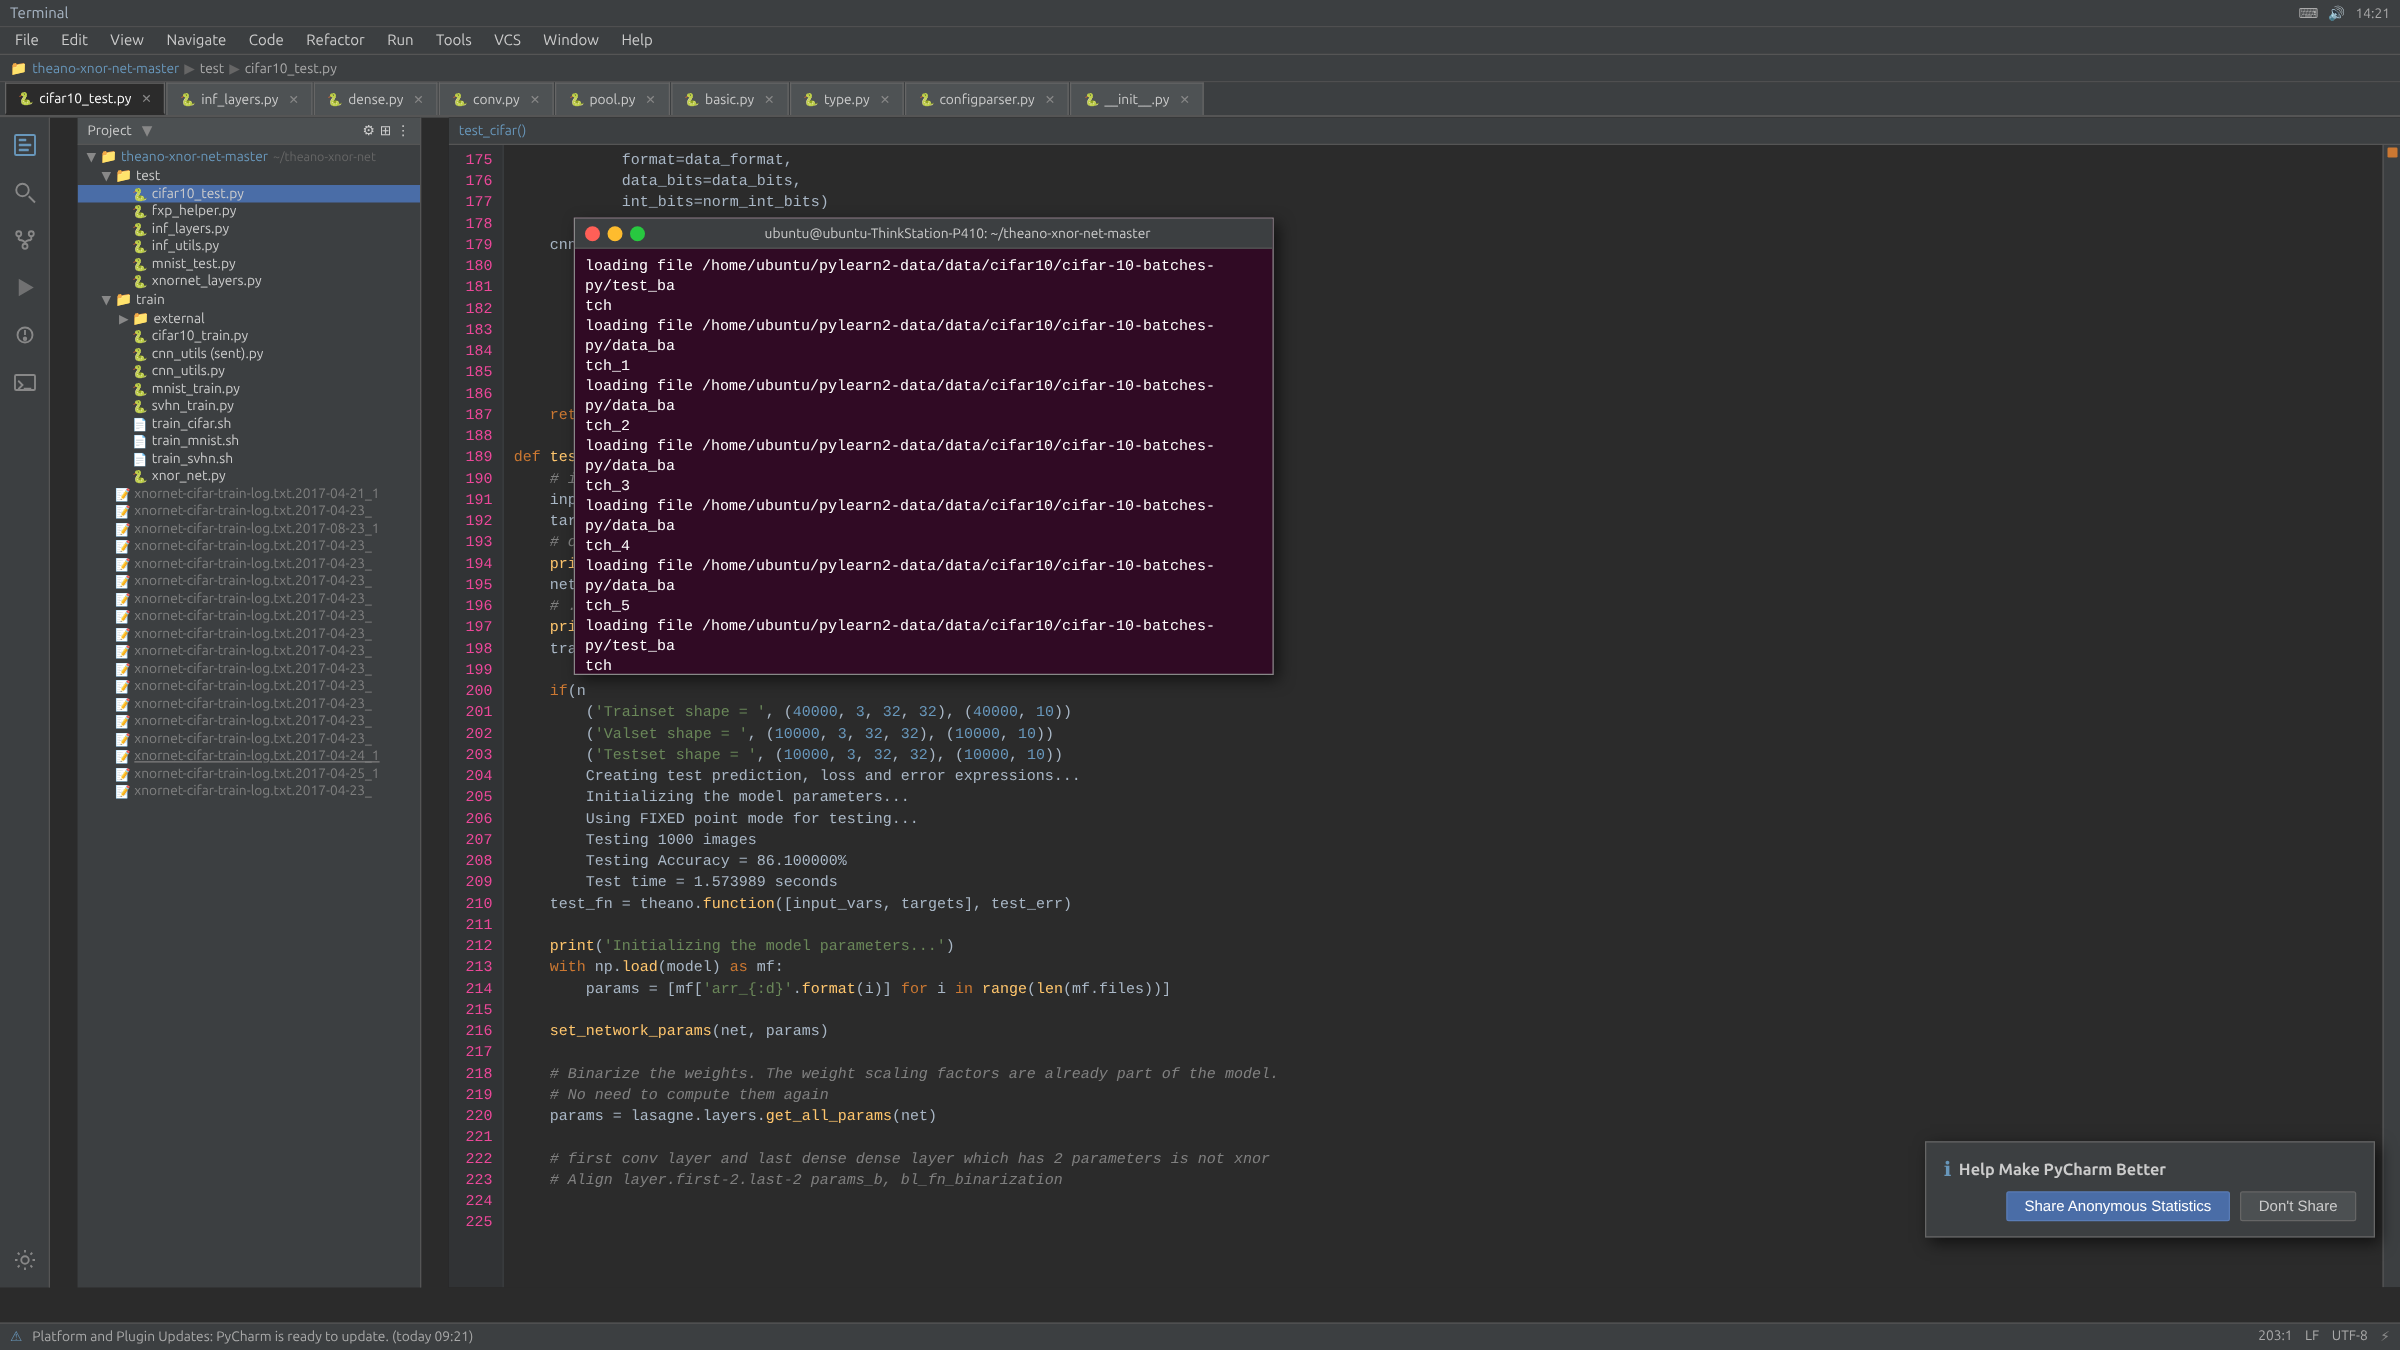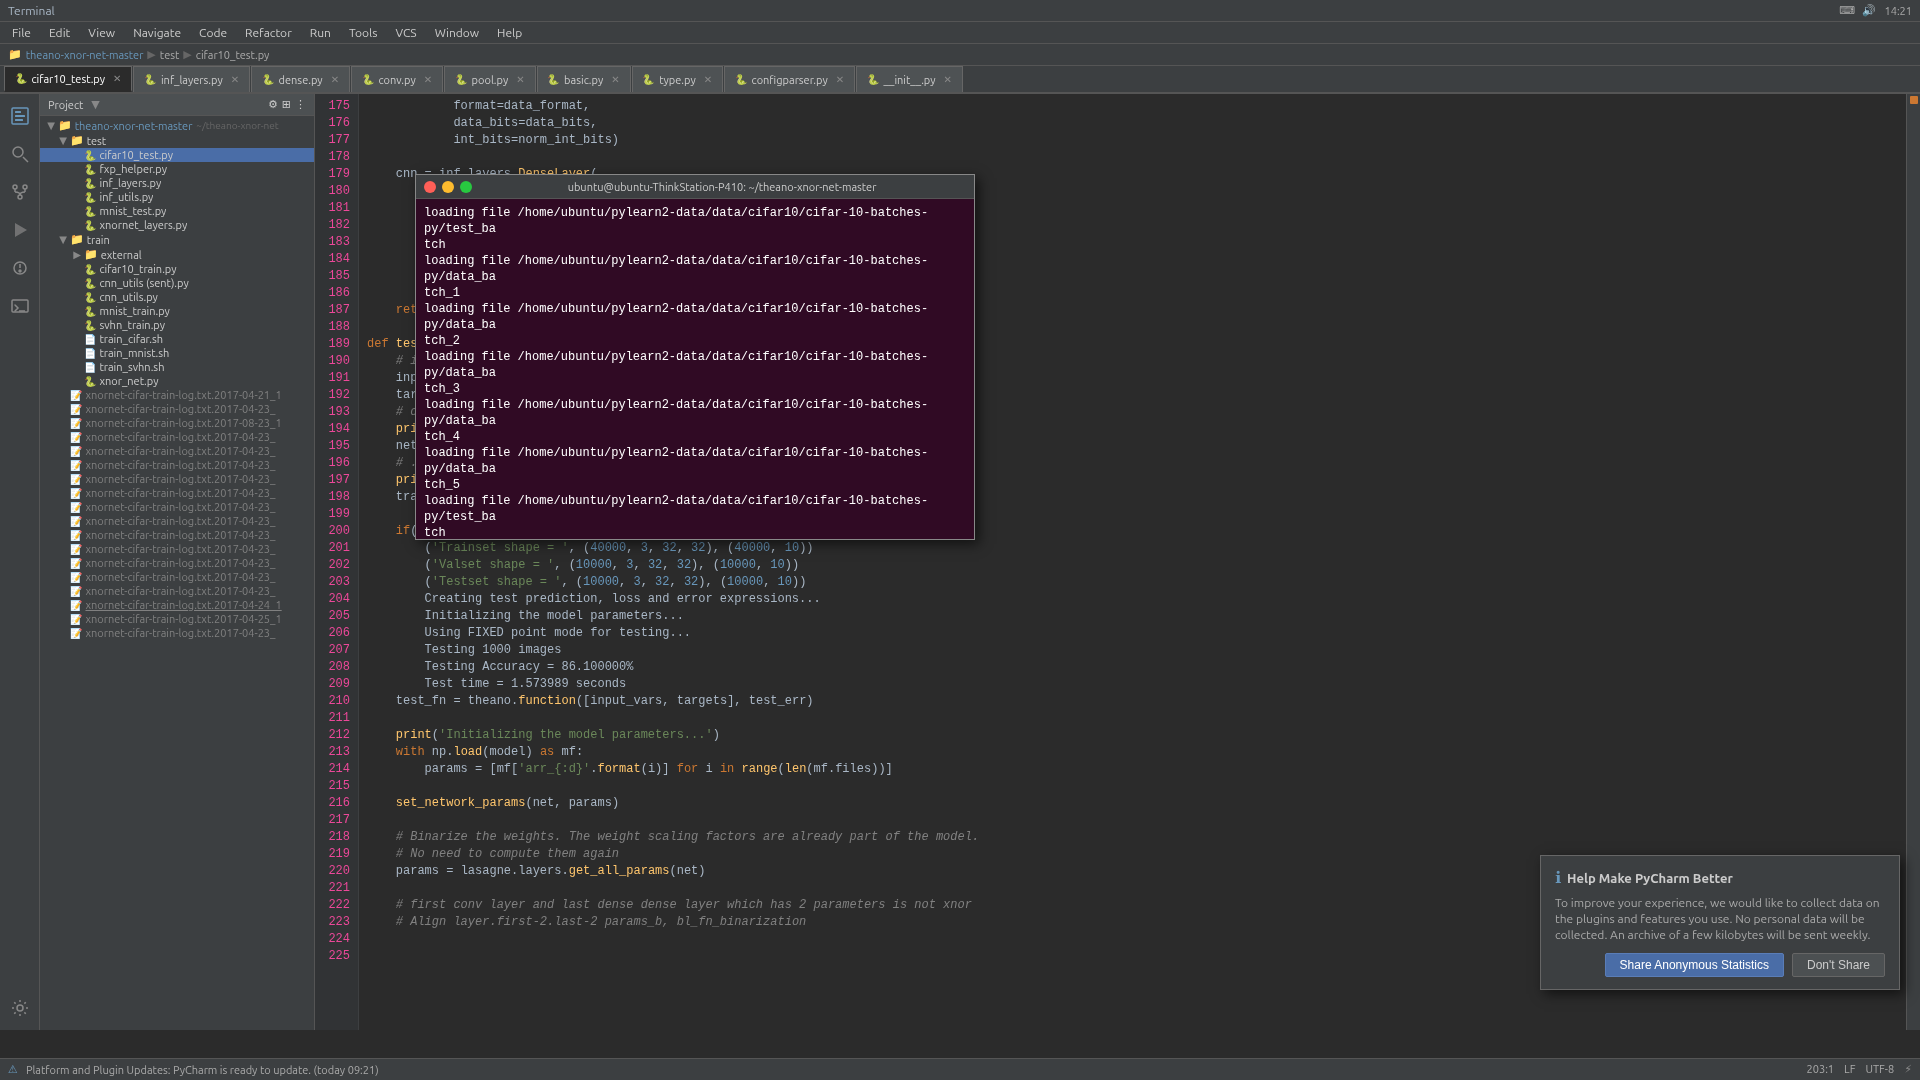"Project" #main { gap: none -> 22px }
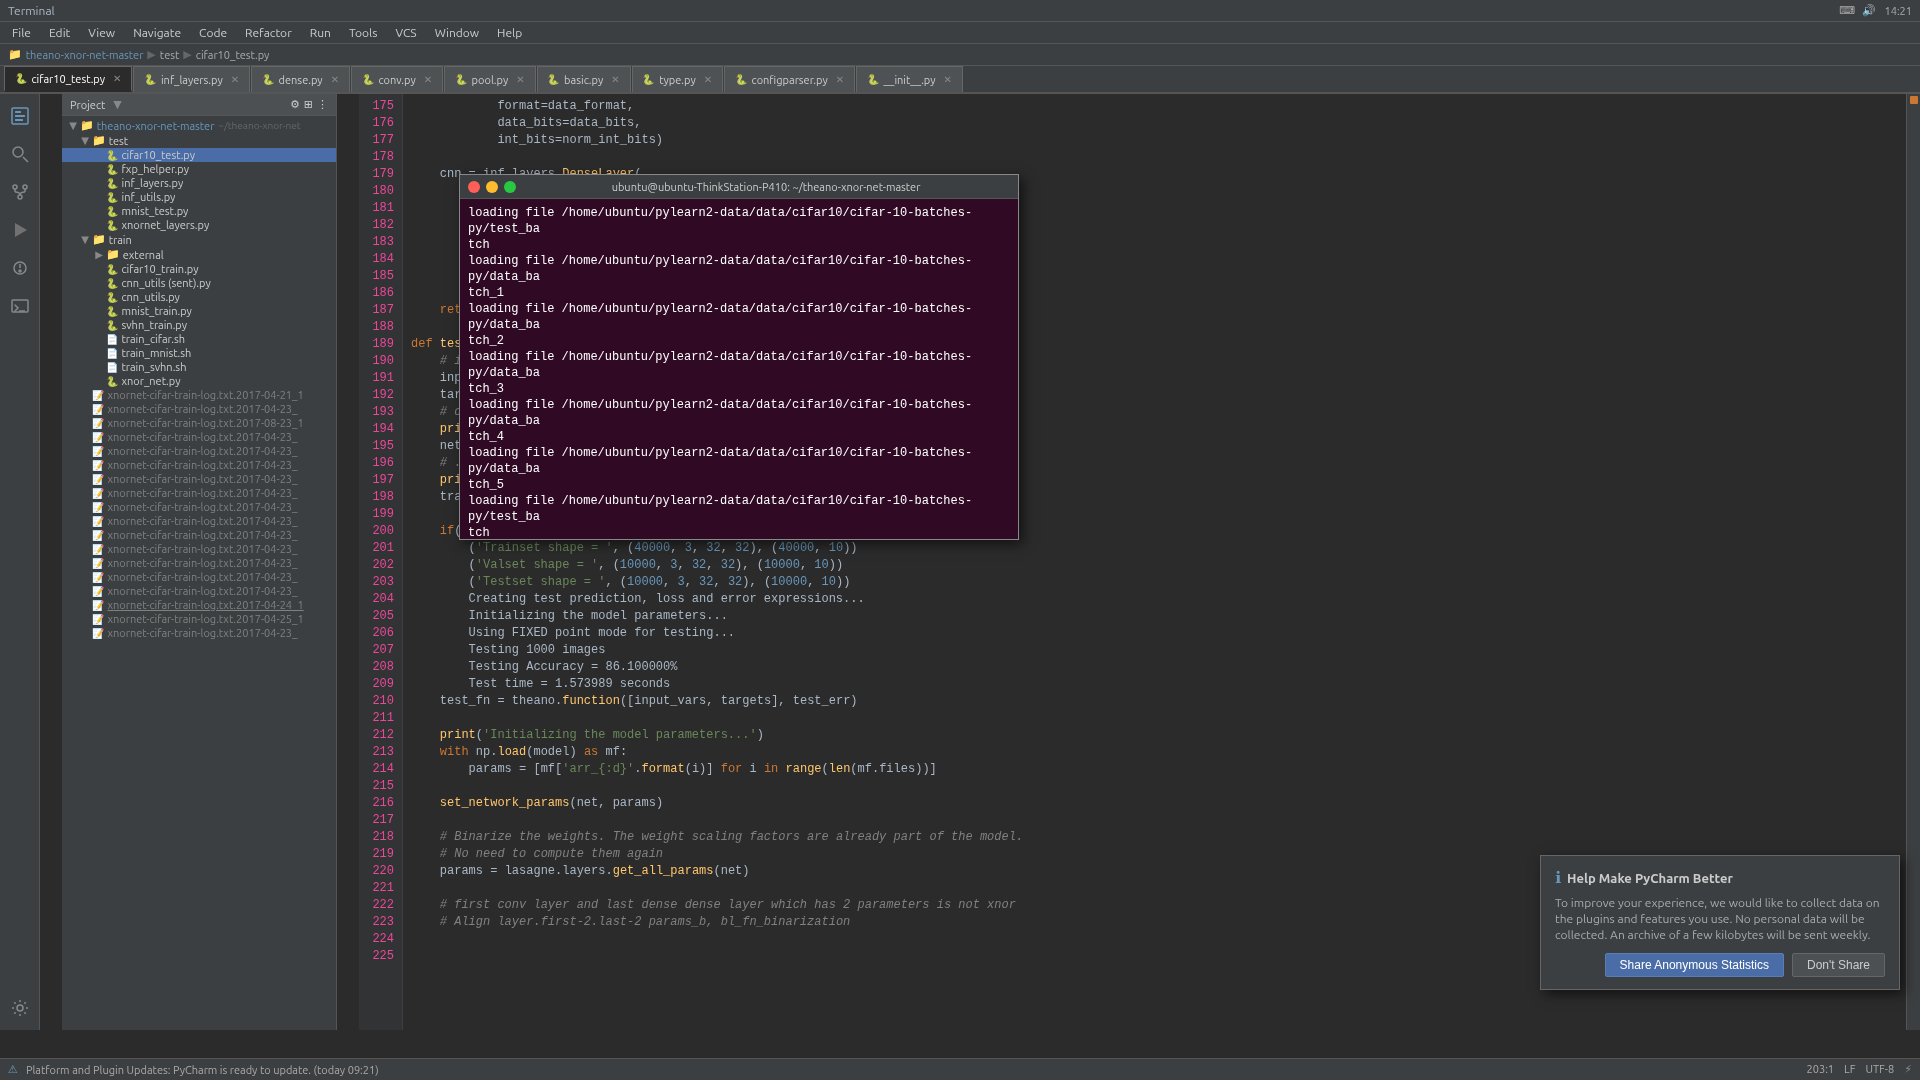"test_cifar()" div { html: none -> <div> <span>test_cifar()</span> </div> }
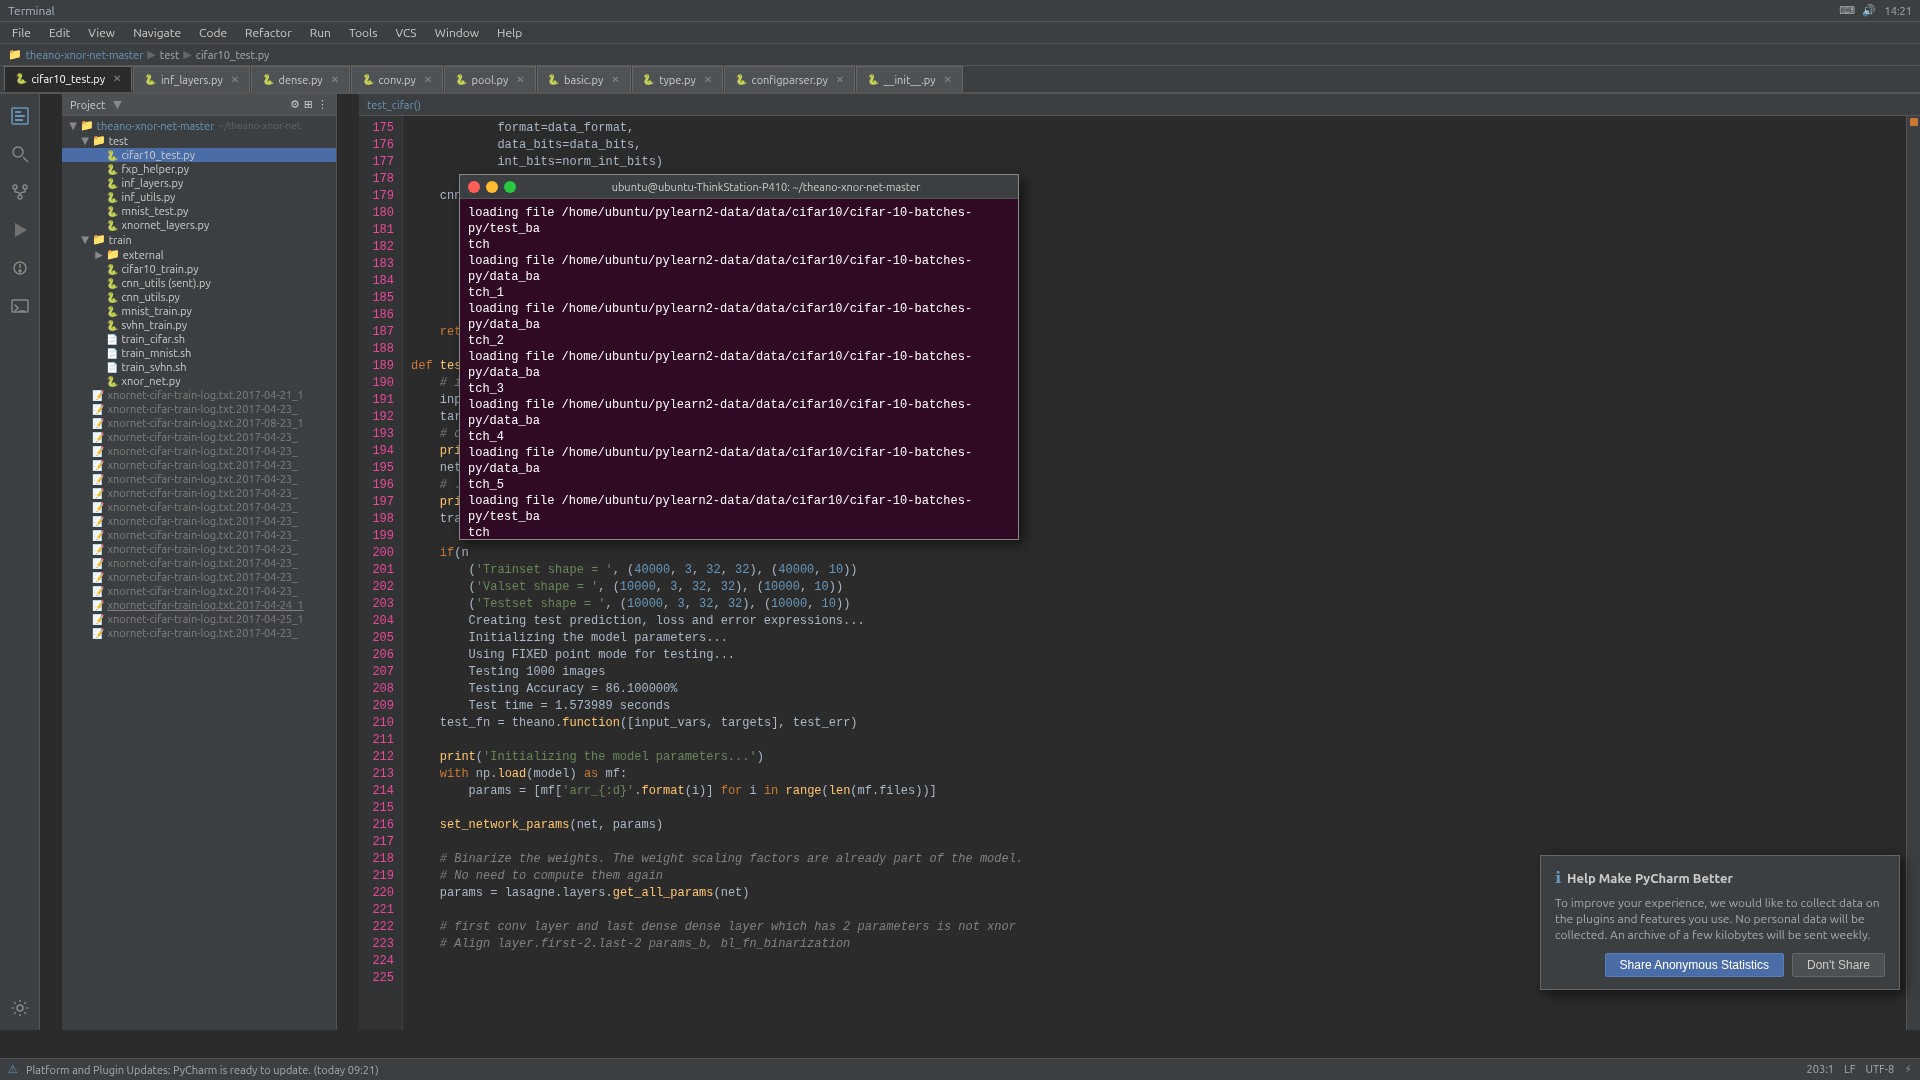"To improve your experience, we" div { html: <div>To improve your experience, we would like to collect data on the plugins and features you use. No personal data will be collected. An archive of a few kilobytes will be sent weekly.</div> -> none }
